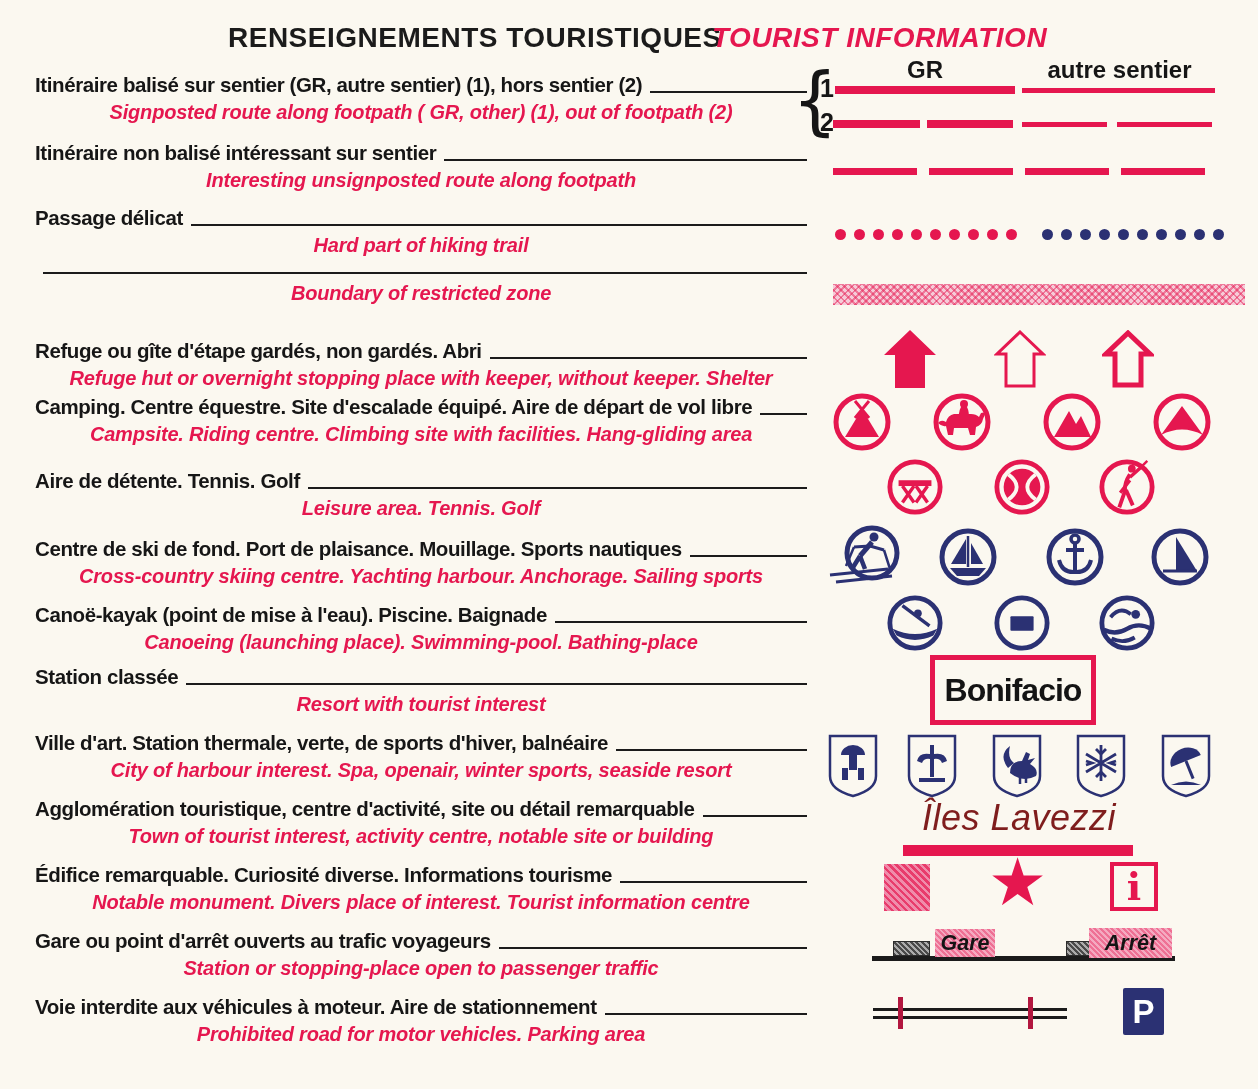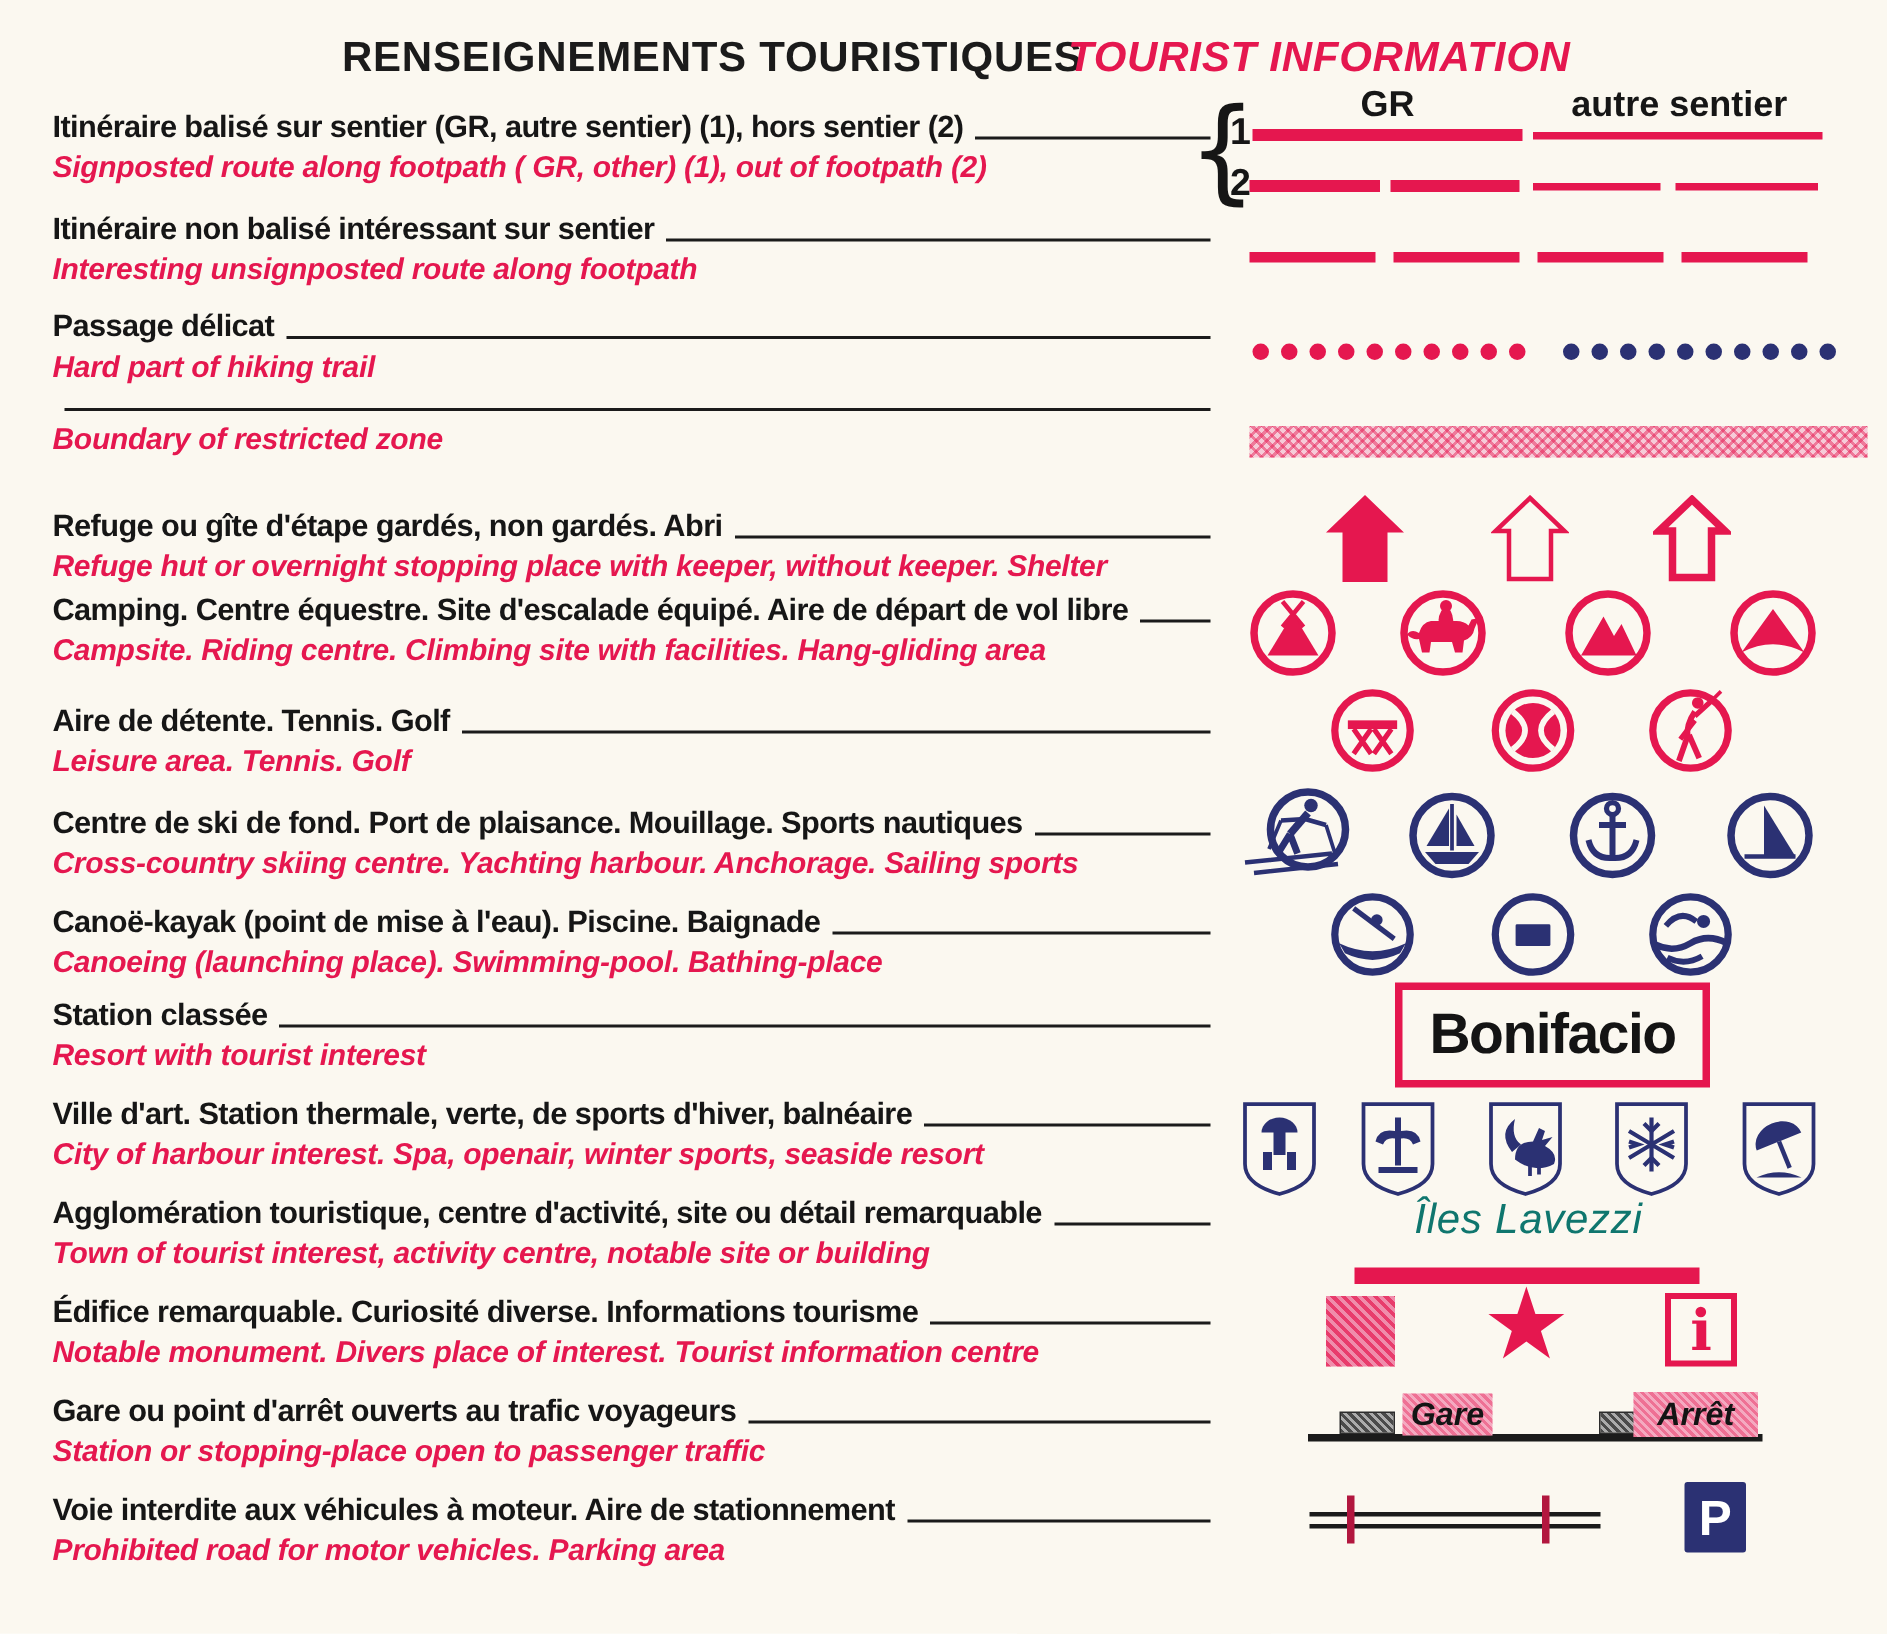"Itinéraire balisé sur sentier (GR," .row { text-align: none -> center }
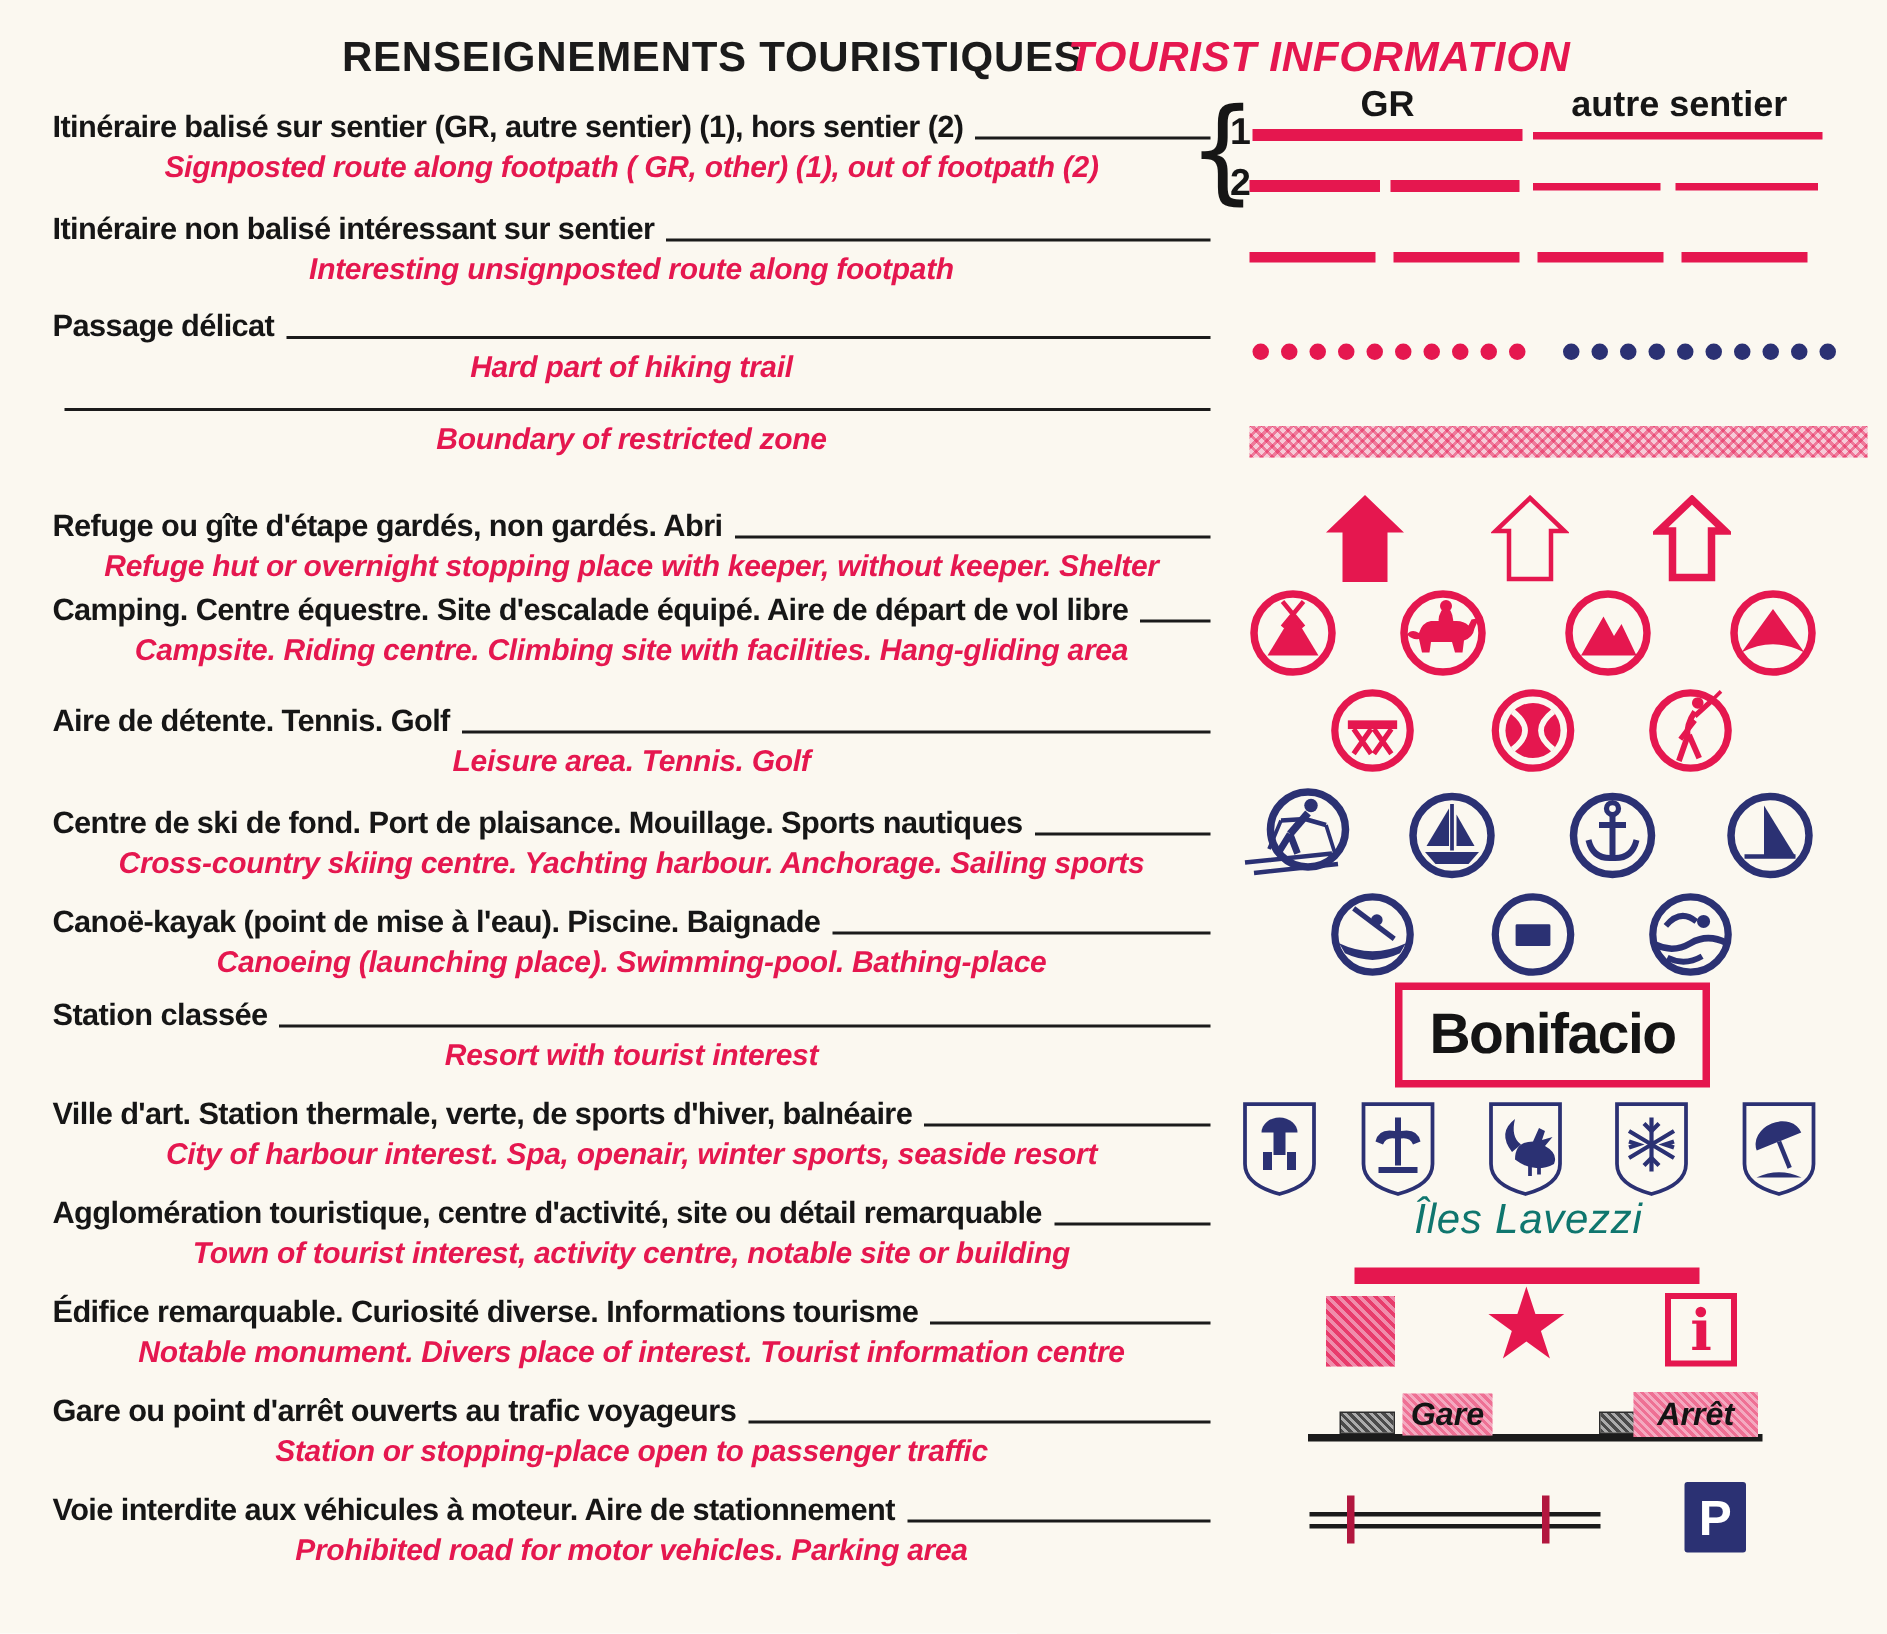"Bonifacio" .bonifacio { font-size: 38px -> 32px; width: 210px -> 166px }
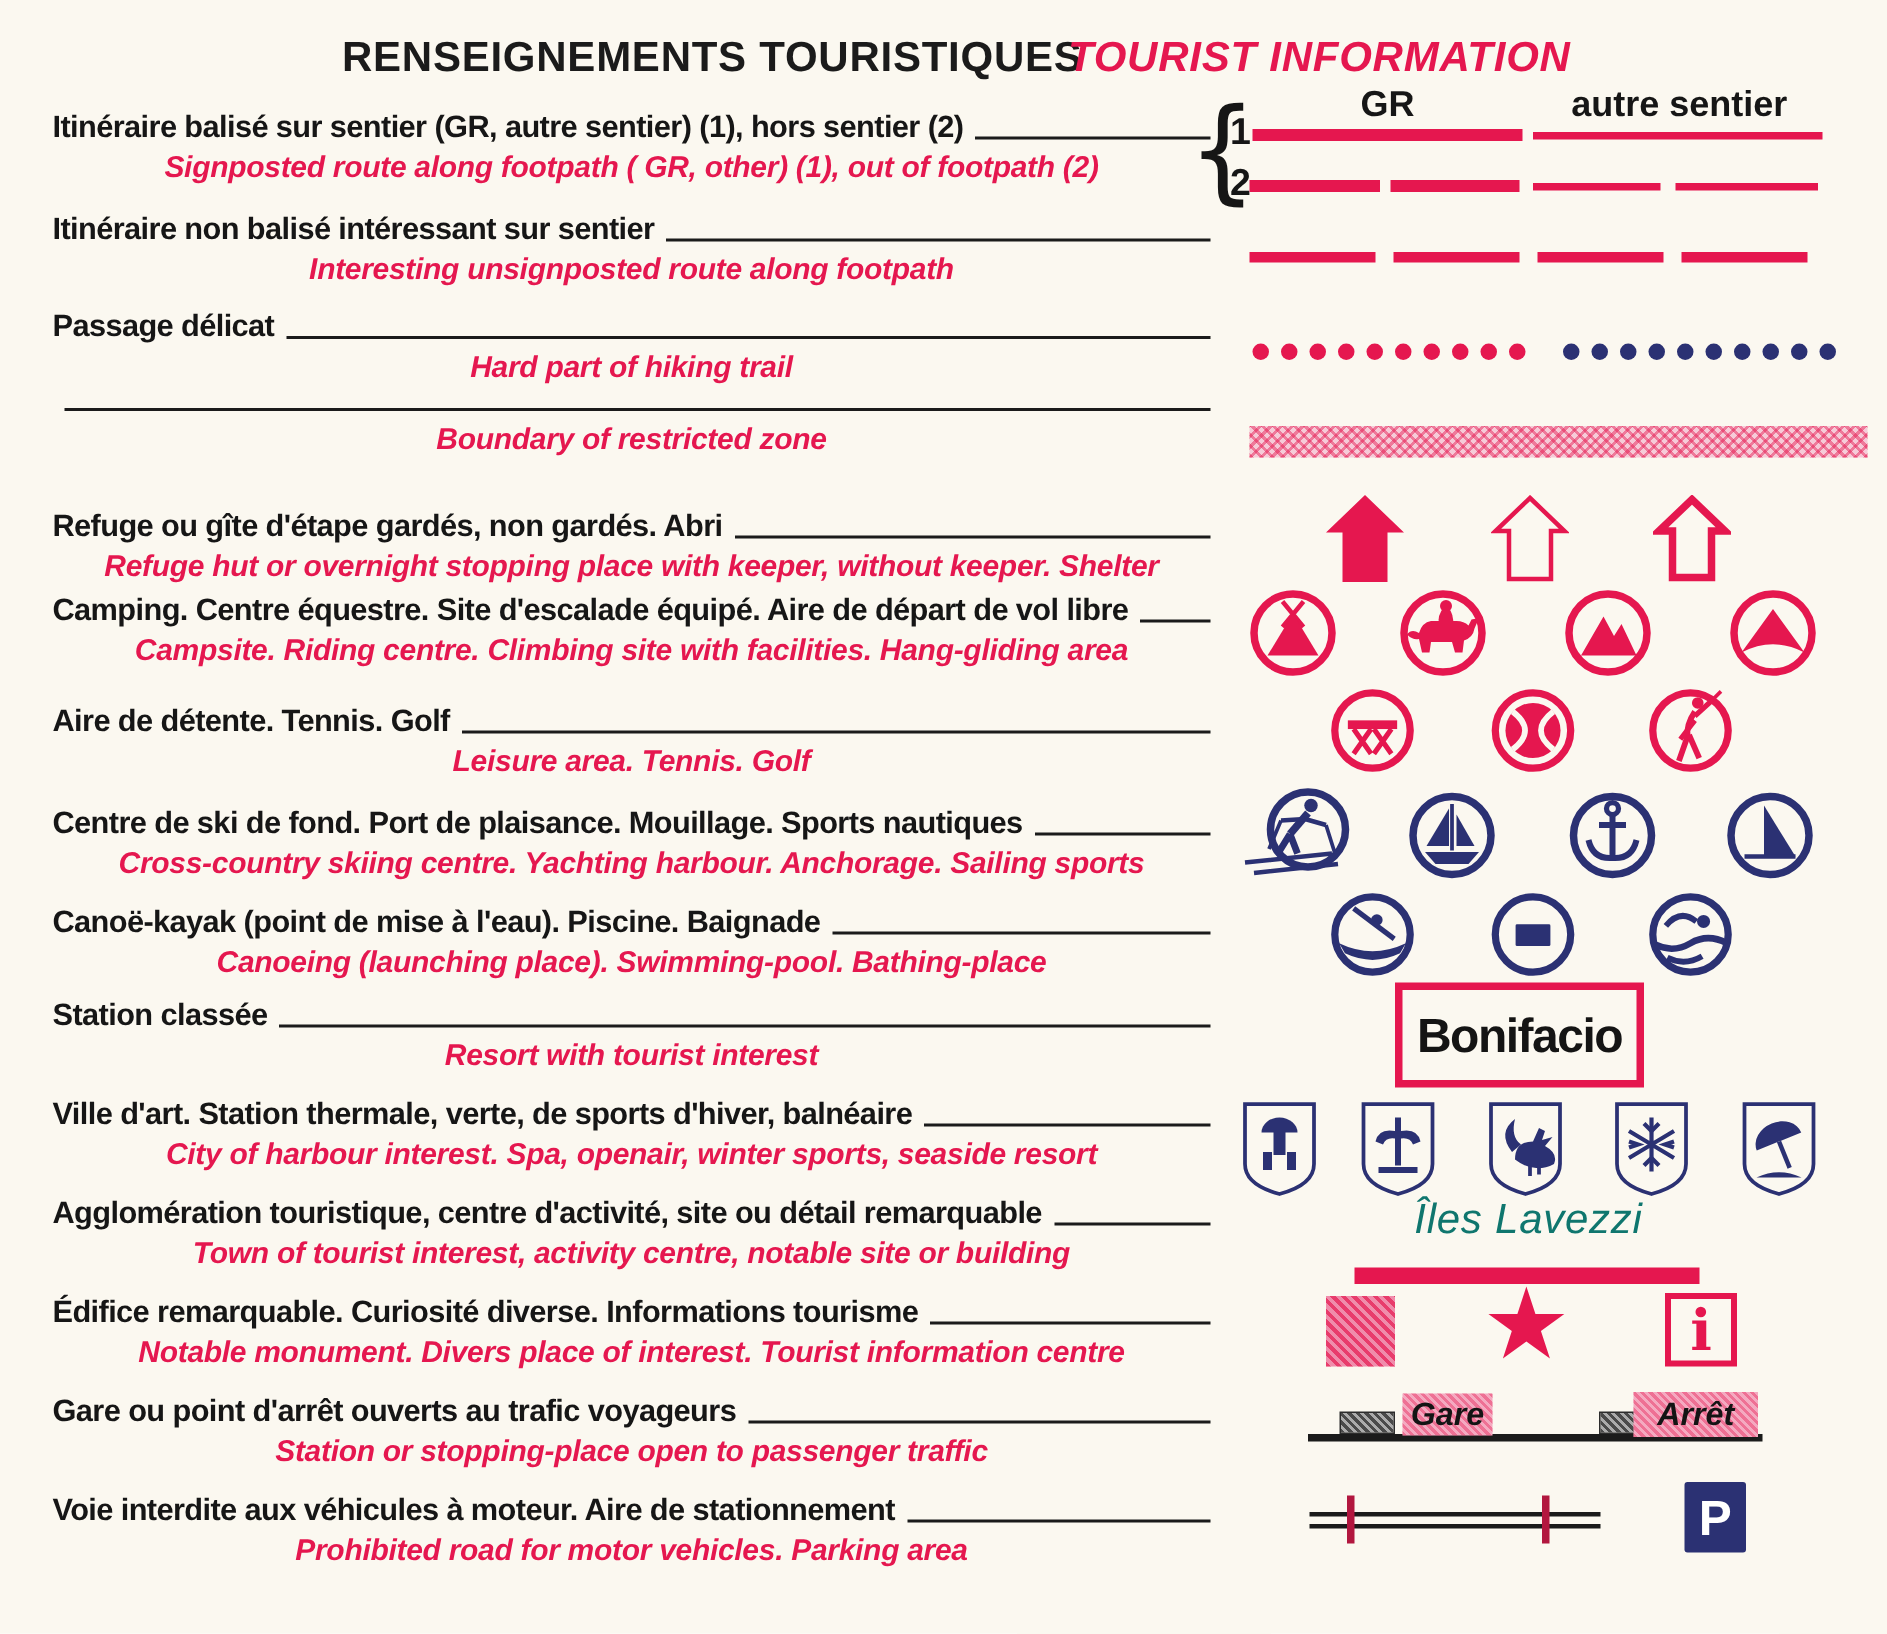"Îles Lavezzi" .townname { color: #0f766e -> #7f1d1d; font-size: 28px -> 36px }
